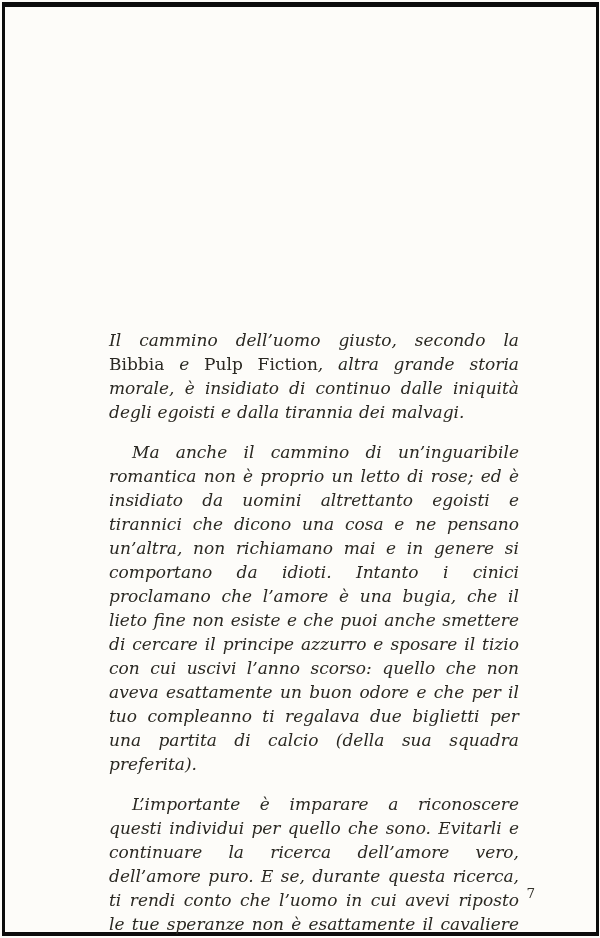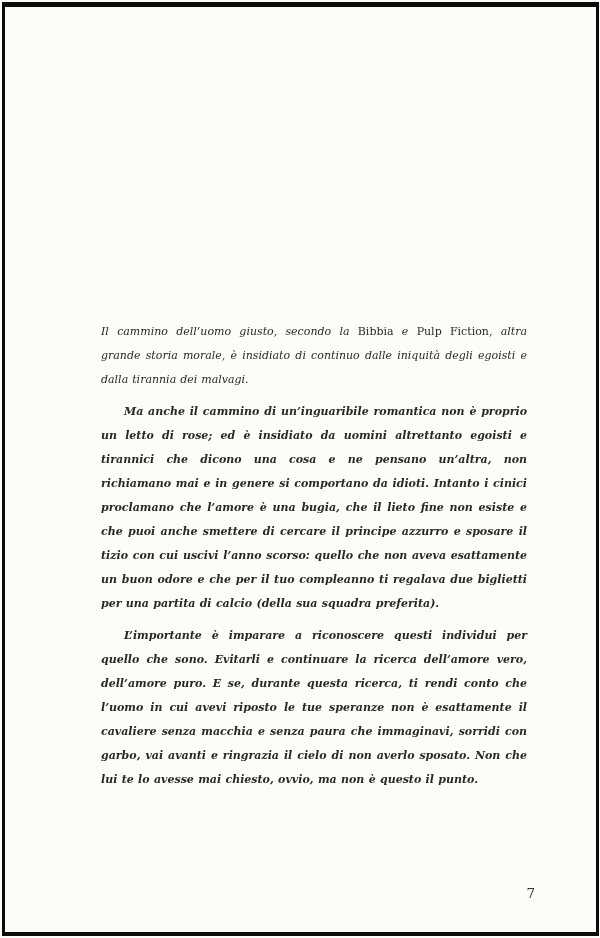"Il cammino dell’uomo giusto, secondo" .para { font-size: 11px -> 17px; margin: 8px -> 16px }
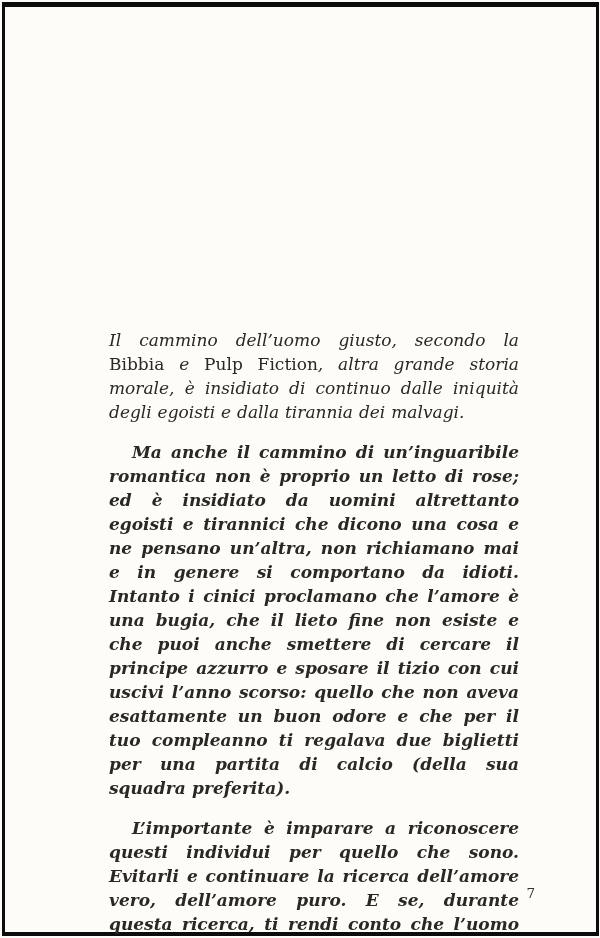"Ma anche il cammino di" .para.indent { font-weight: bold -> none }
